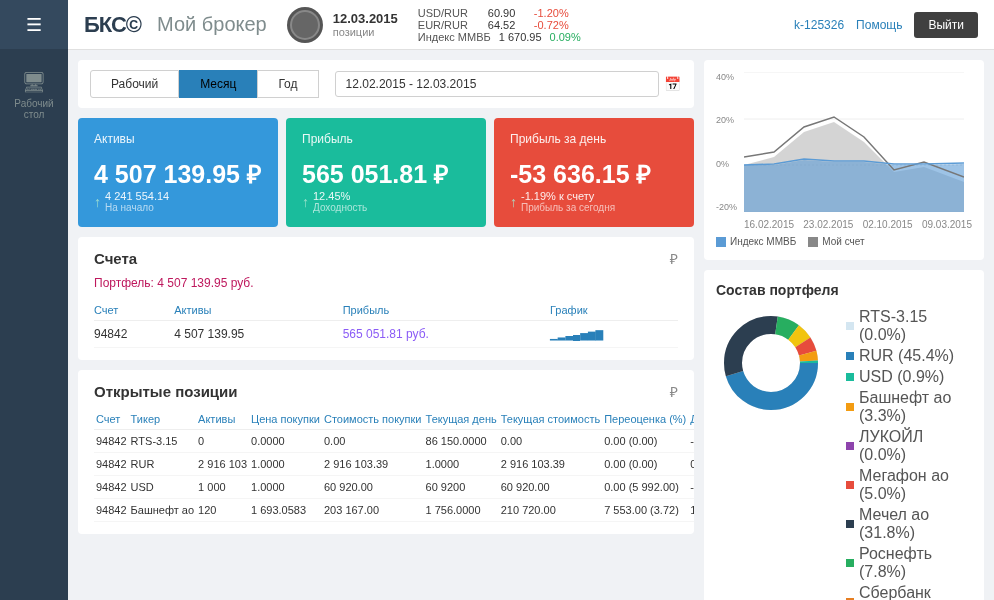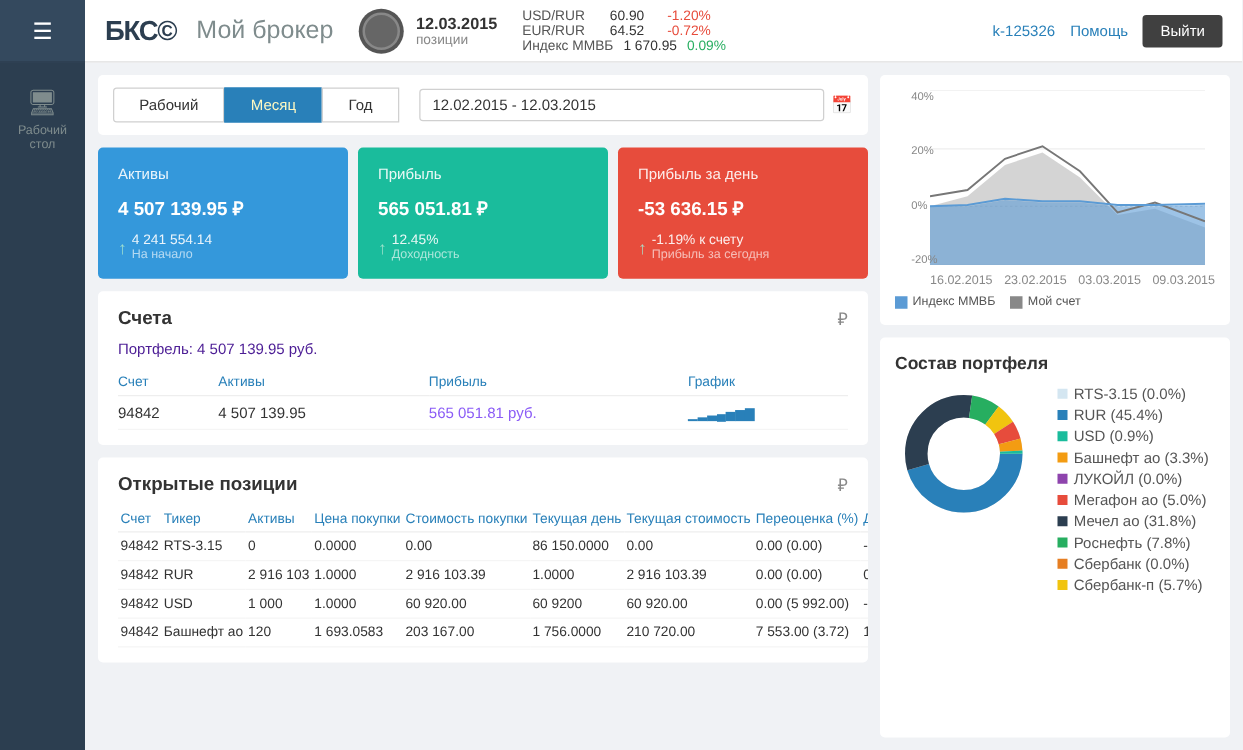"Месяц" .period-btn.active { color: #fef9c3 -> #000000 }
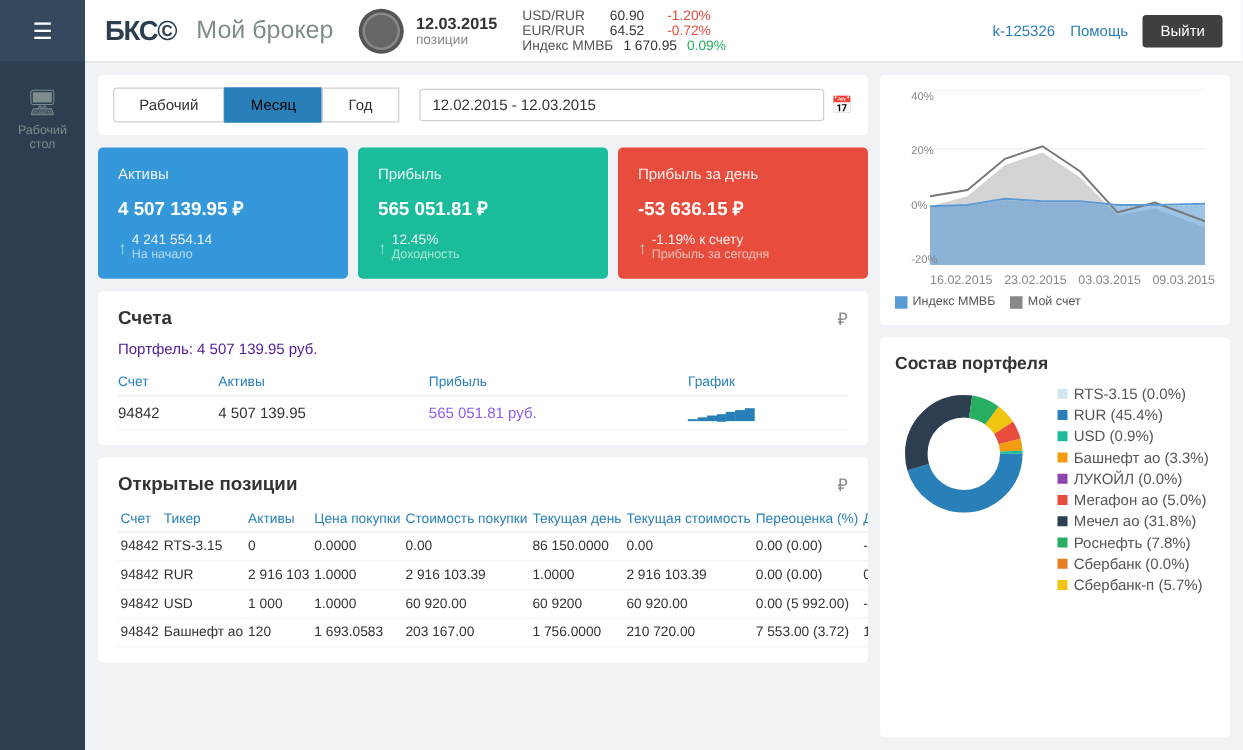"40%" .y-labels { left: 13px -> 0 }
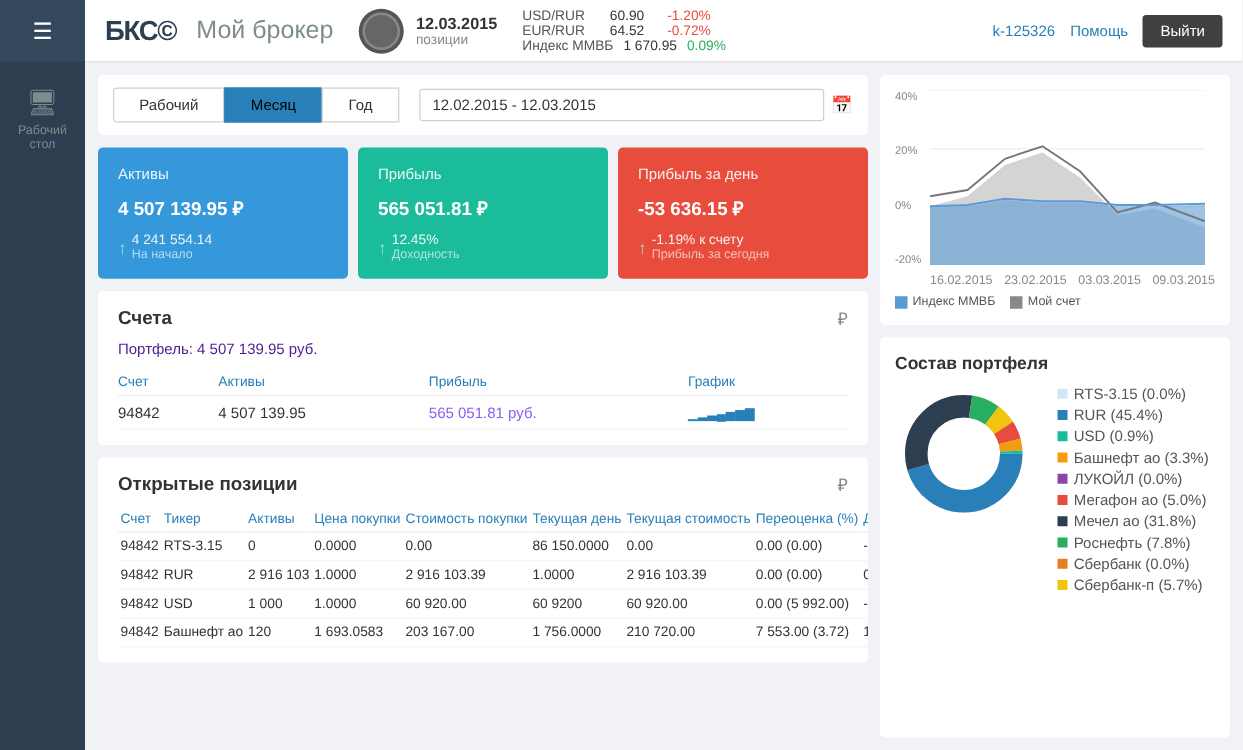"4 507 139.95 ₽" .stat-card .card-value { font-size: 15px -> 25px; margin-bottom: 10px -> none }
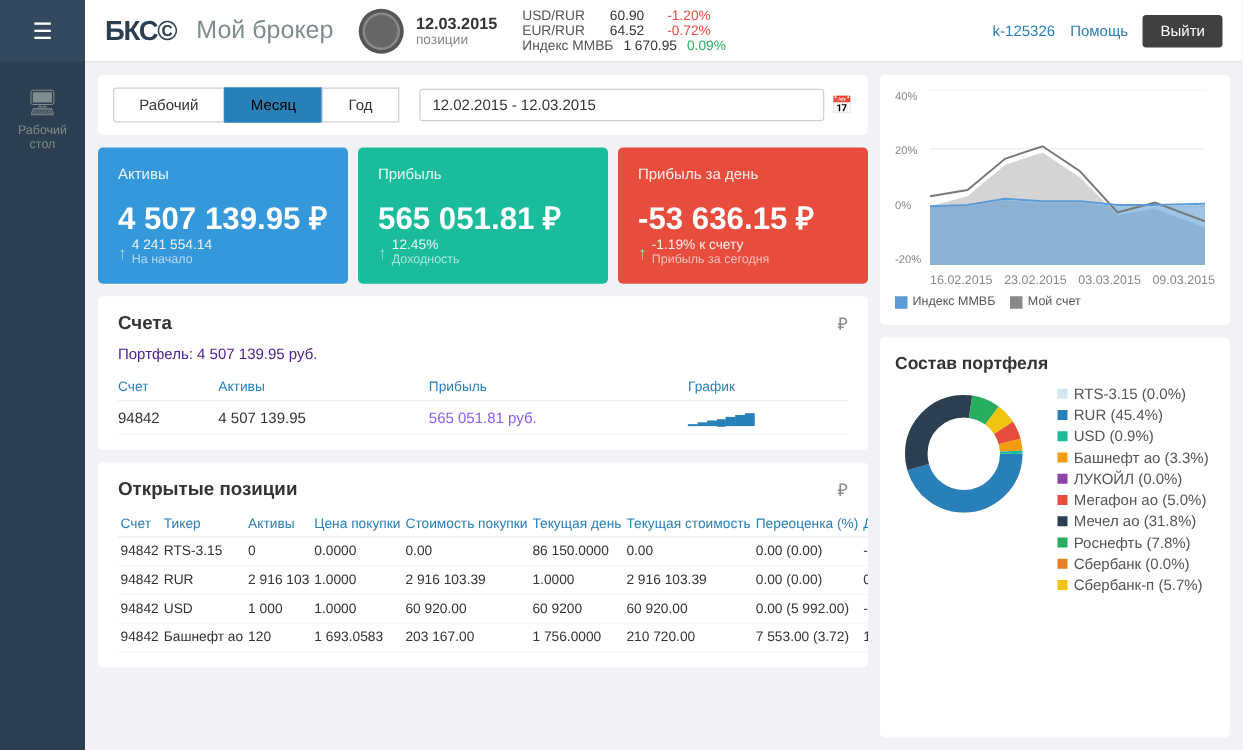"03.03.2015" span { text: 03.03.2015 -> 02.10.2015 }
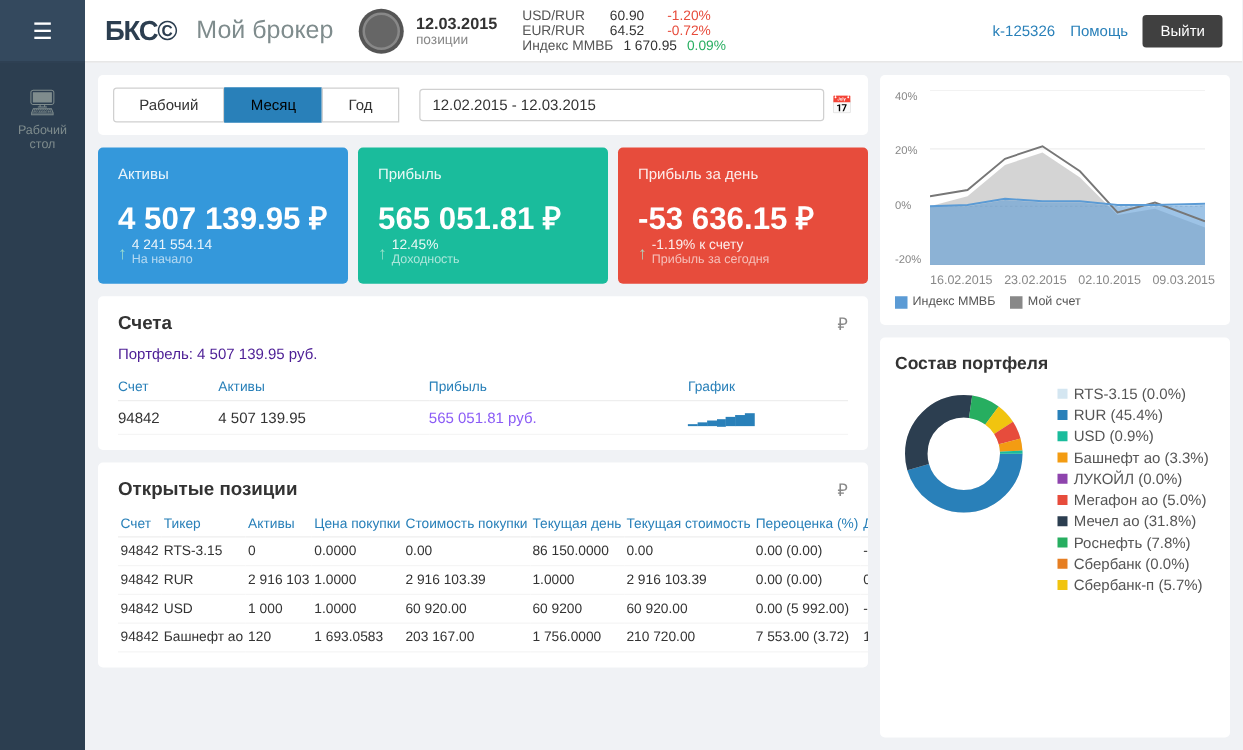"Портфель: 4 507 139.95 руб." .portfolio-total { color: #4c1d95 -> #be185d }
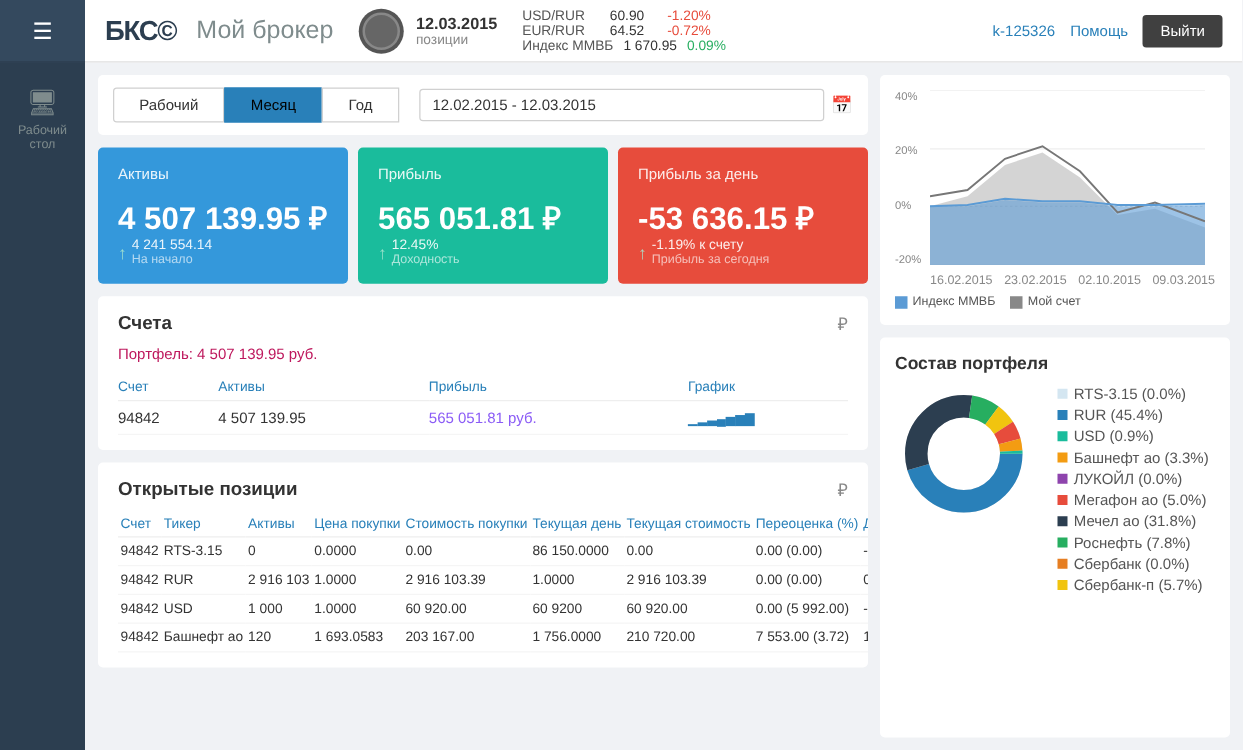"RTS-3.15 (0.0%)" .legend-row { font-size: 12px -> 16px }
